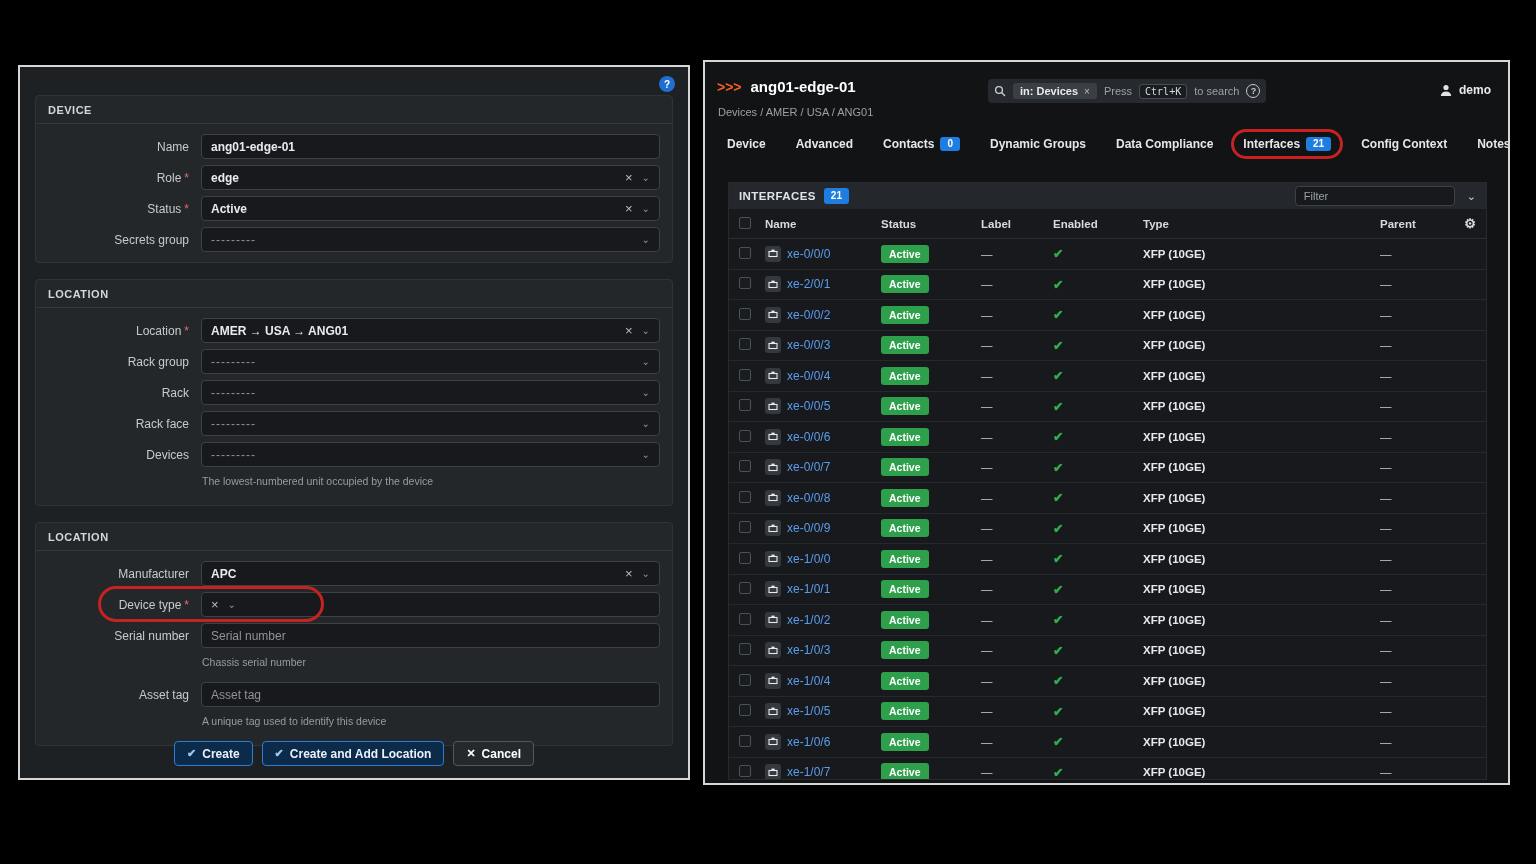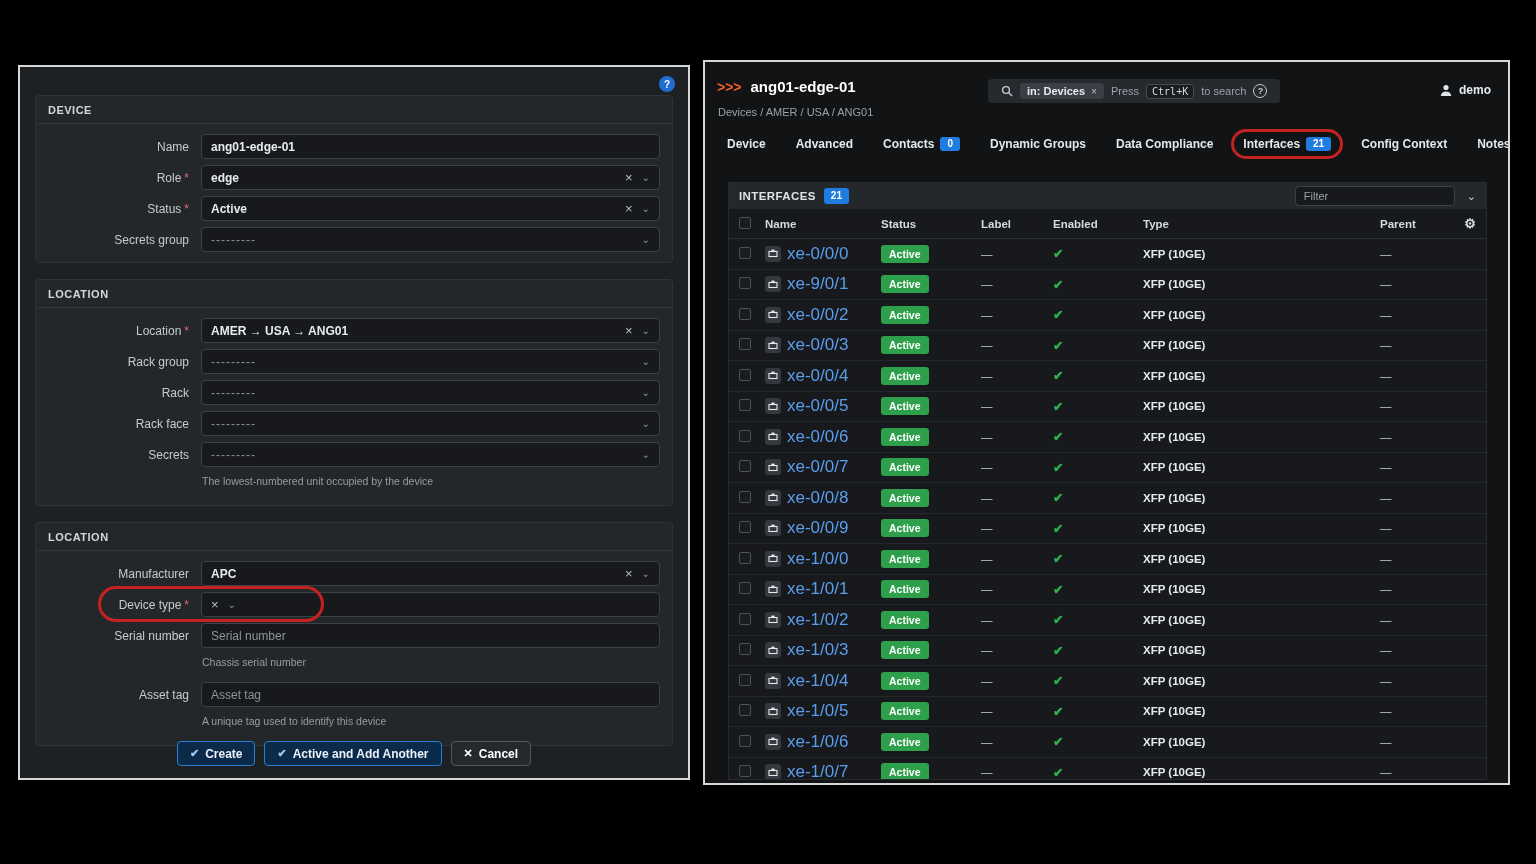"in: Devices" .search { padding: 0 13px -> 0 6px }
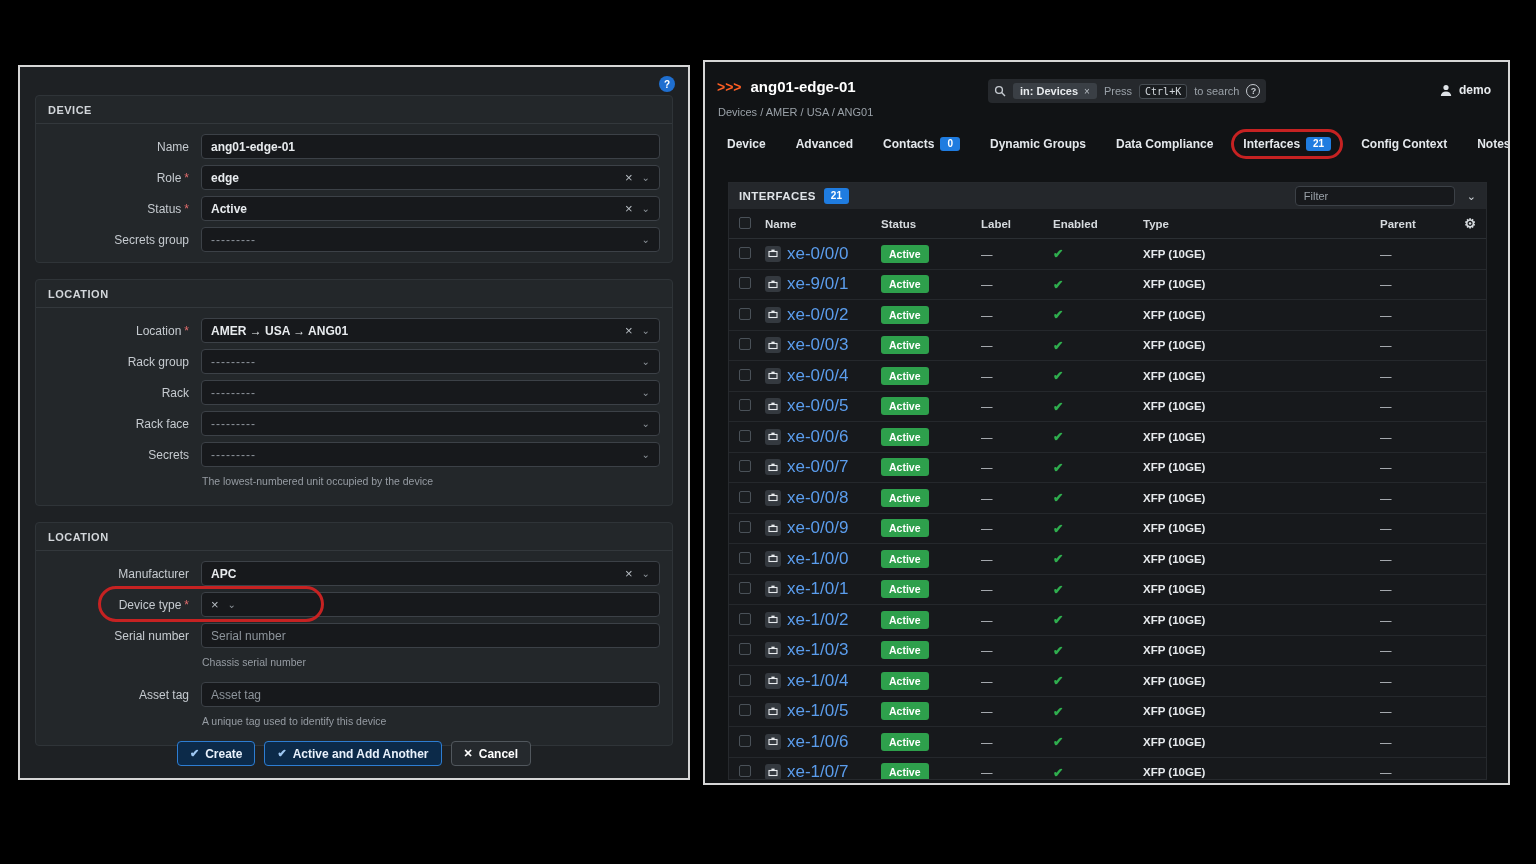"xe-0/0/0" .iface-link { font-size: 17px -> 12px }
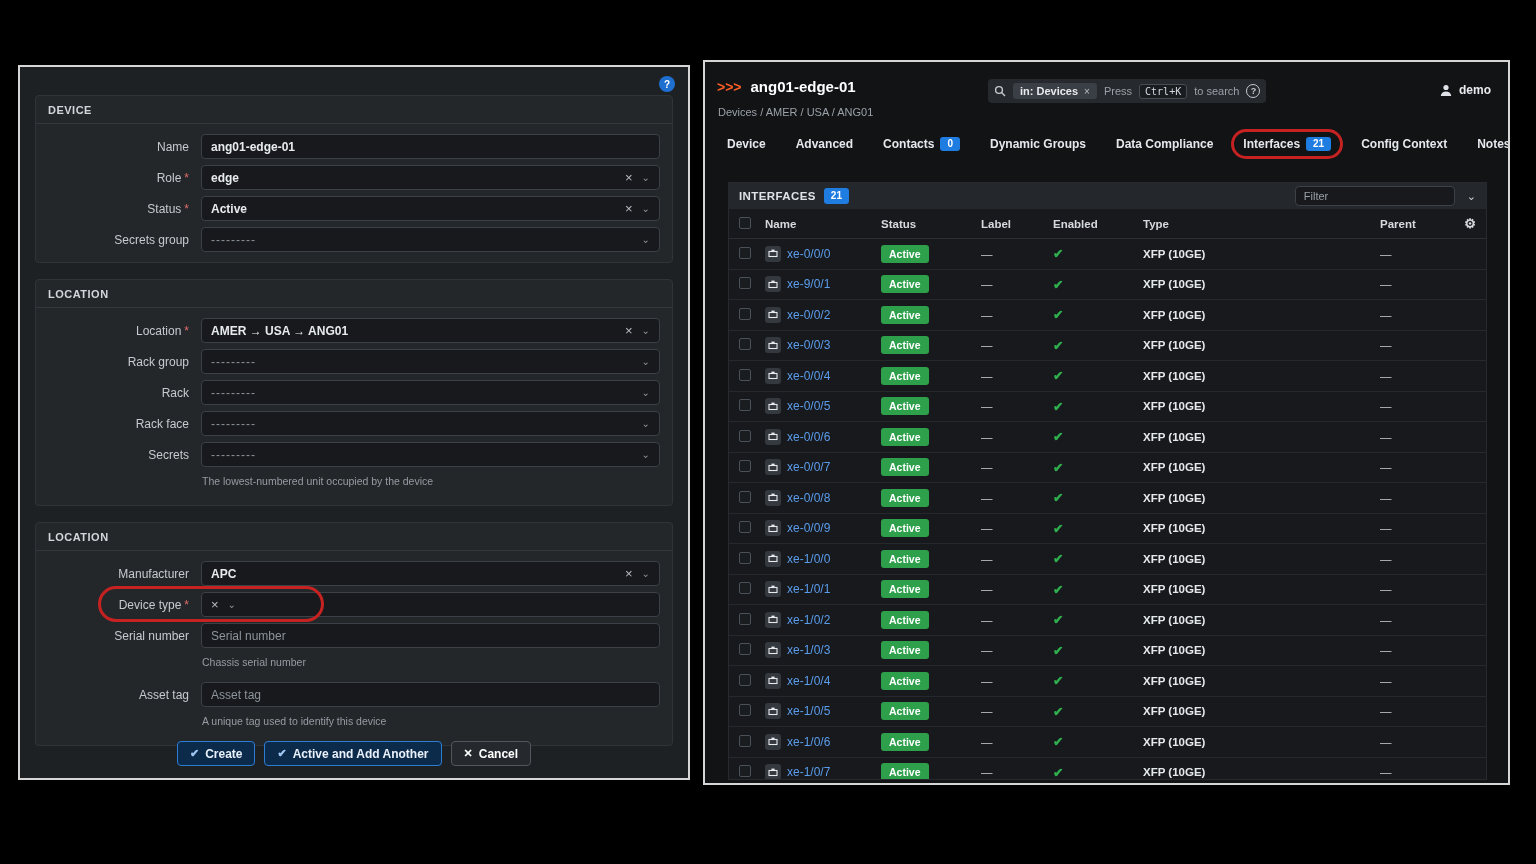"xe-9/0/1" a.iface-link { text: xe-9/0/1 -> xe-2/0/1 }
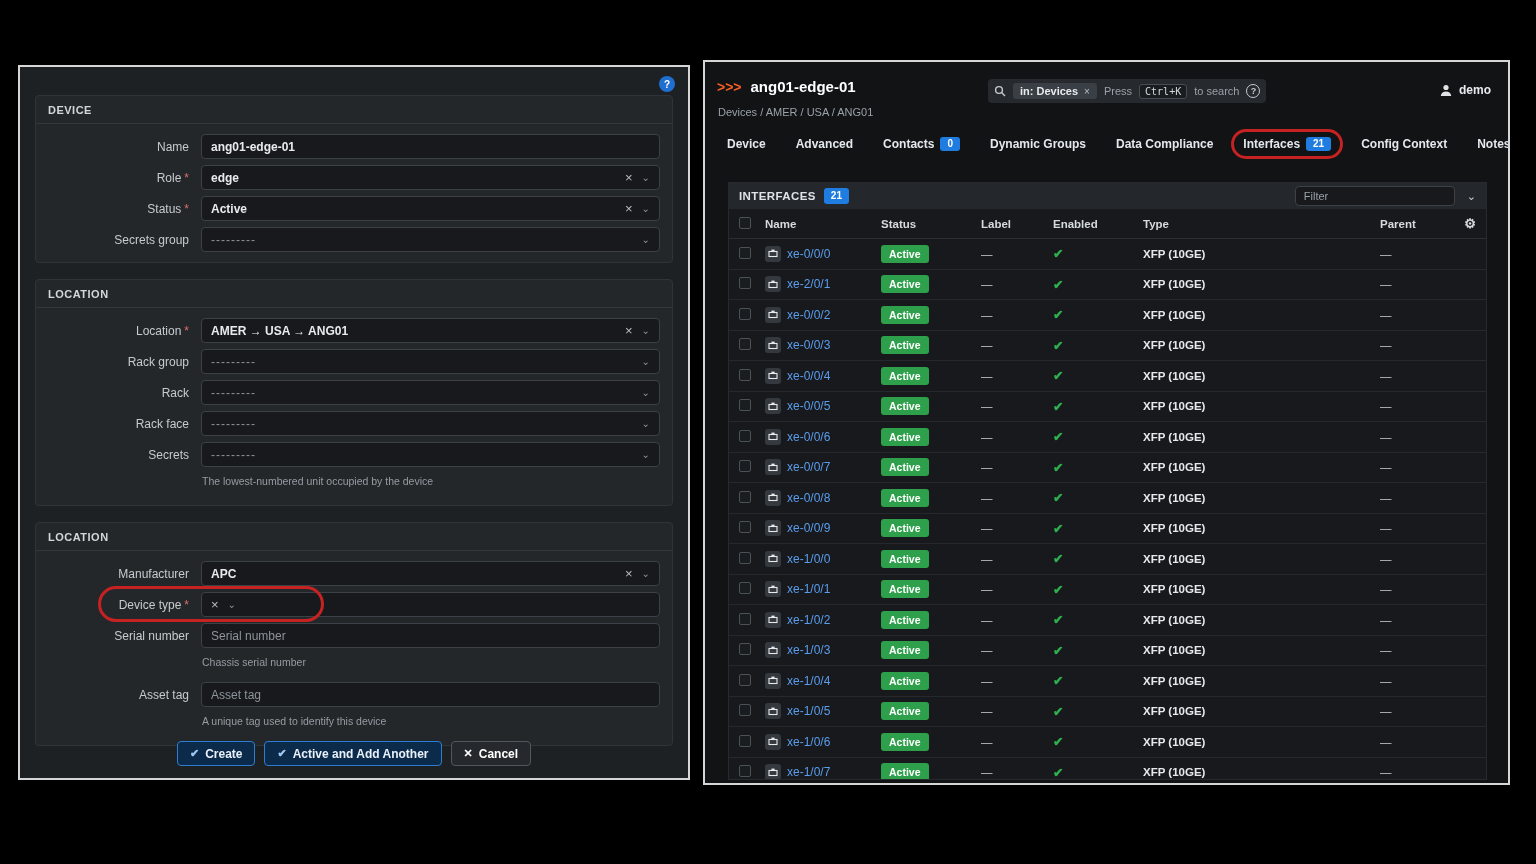"Secrets" span { text: Secrets -> Devices }
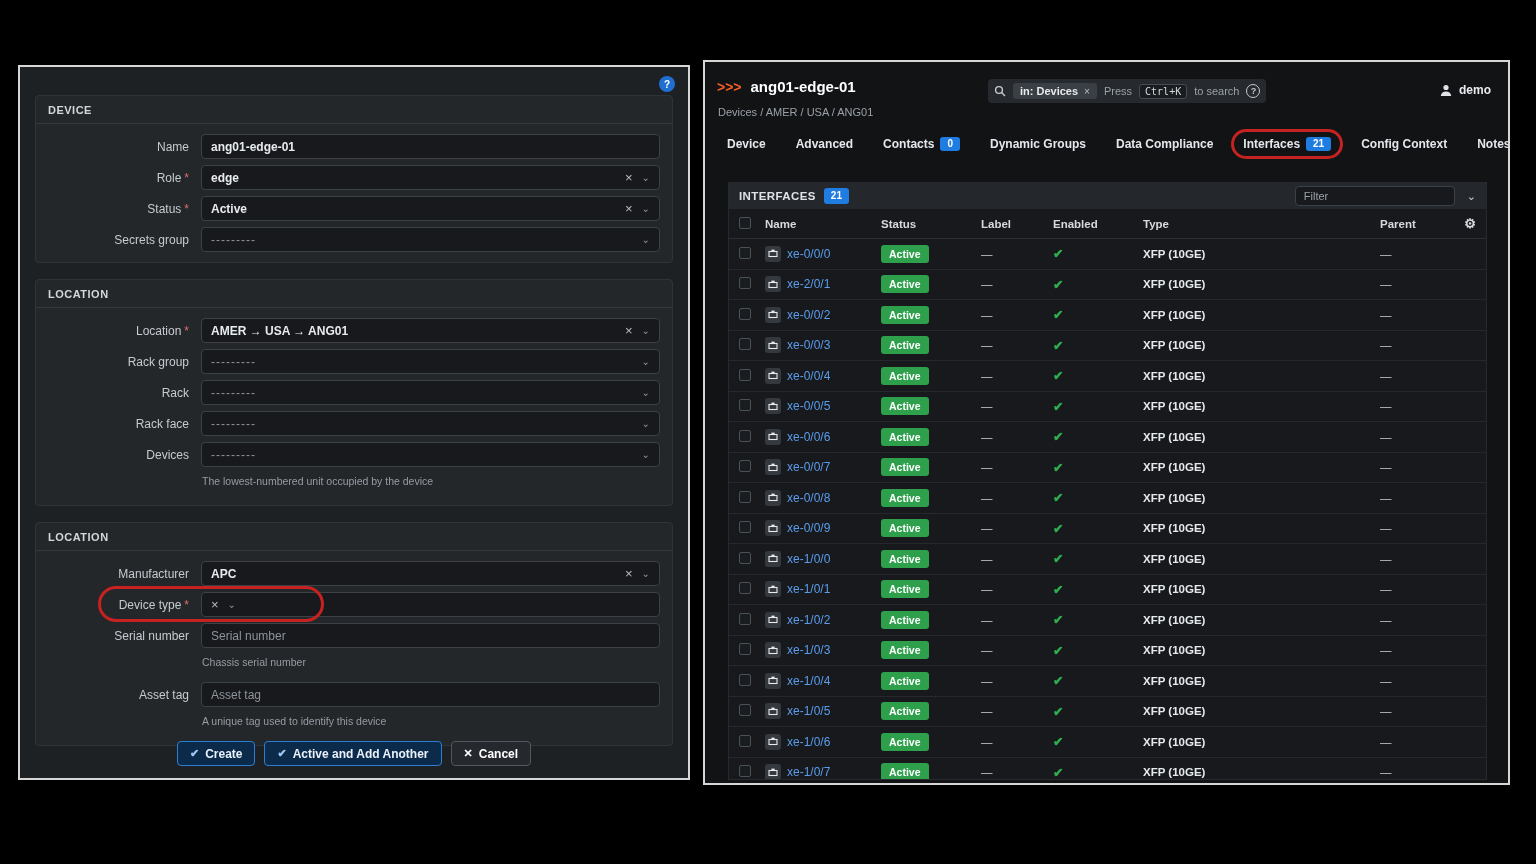"Active and Add Another" span { text: Active and Add Another -> Create and Add Location }
